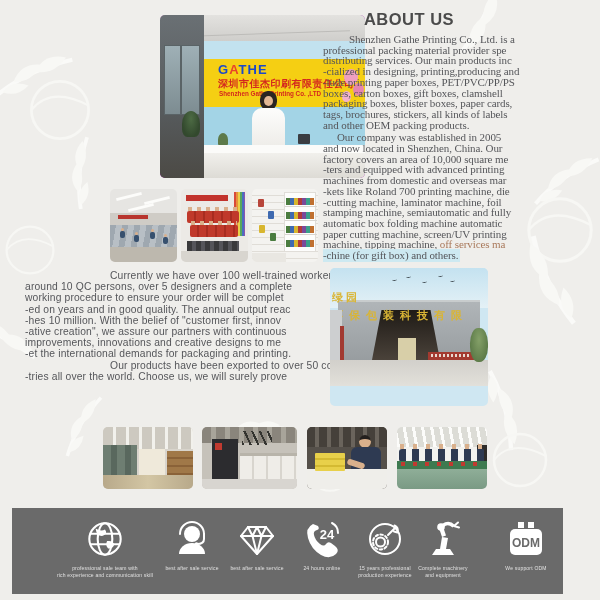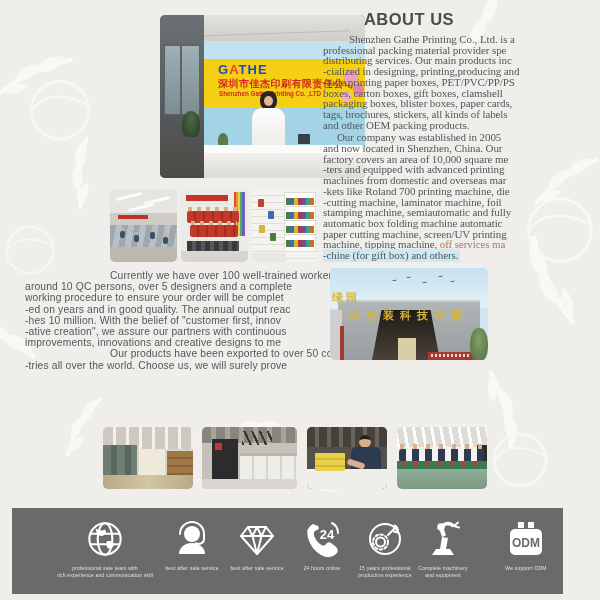"绿园" #factory-photo { height: 92px -> 138px }
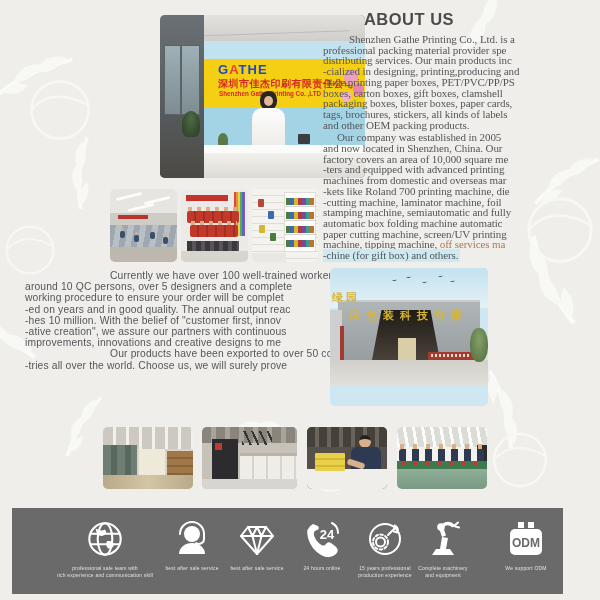"-et the international demands for" div.tline { html: none -> <div>-et the international demands for packaging and printing.</div> }
